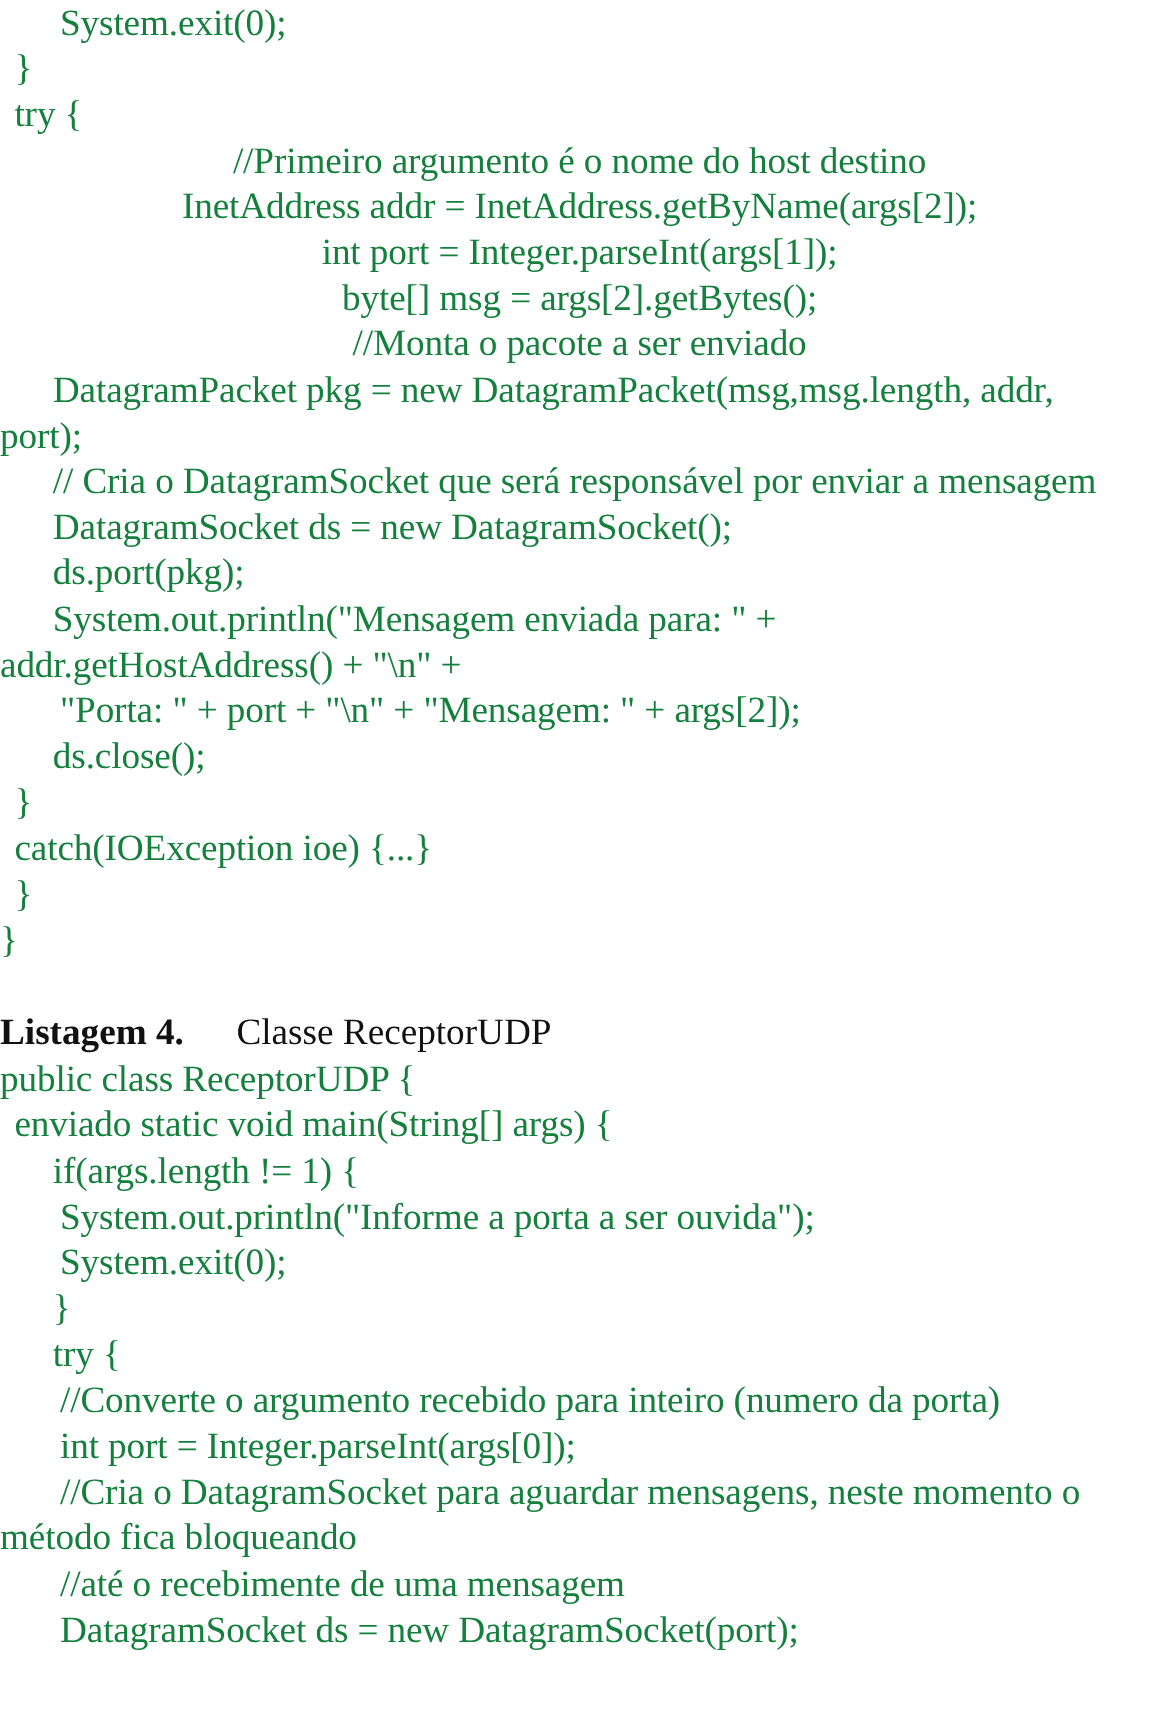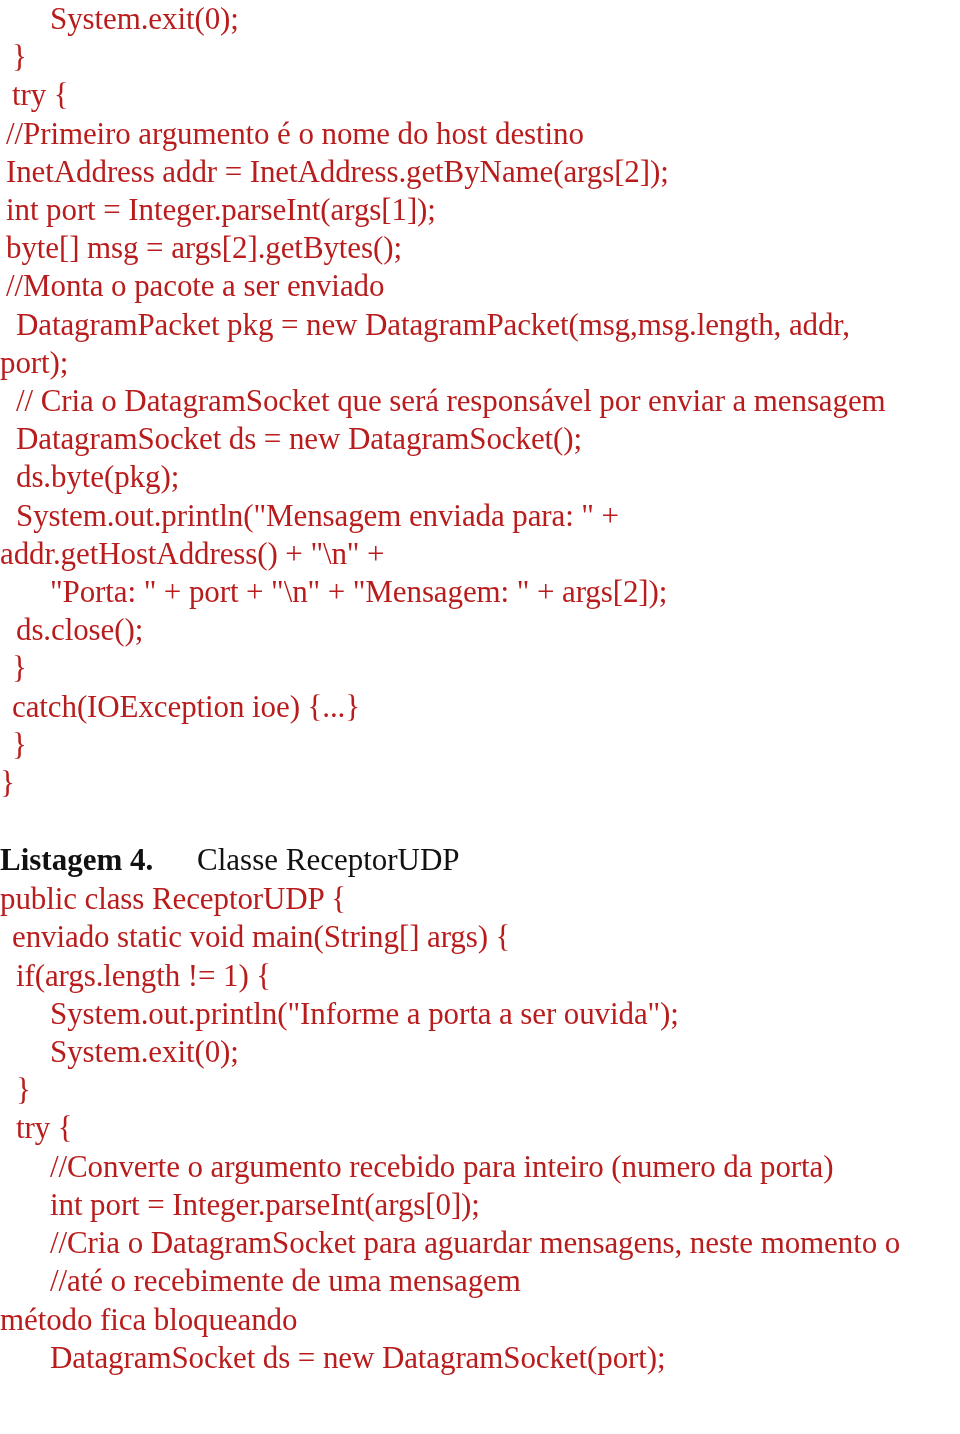"System.exit(0);" .line { color: #b91c1c -> #15803d }
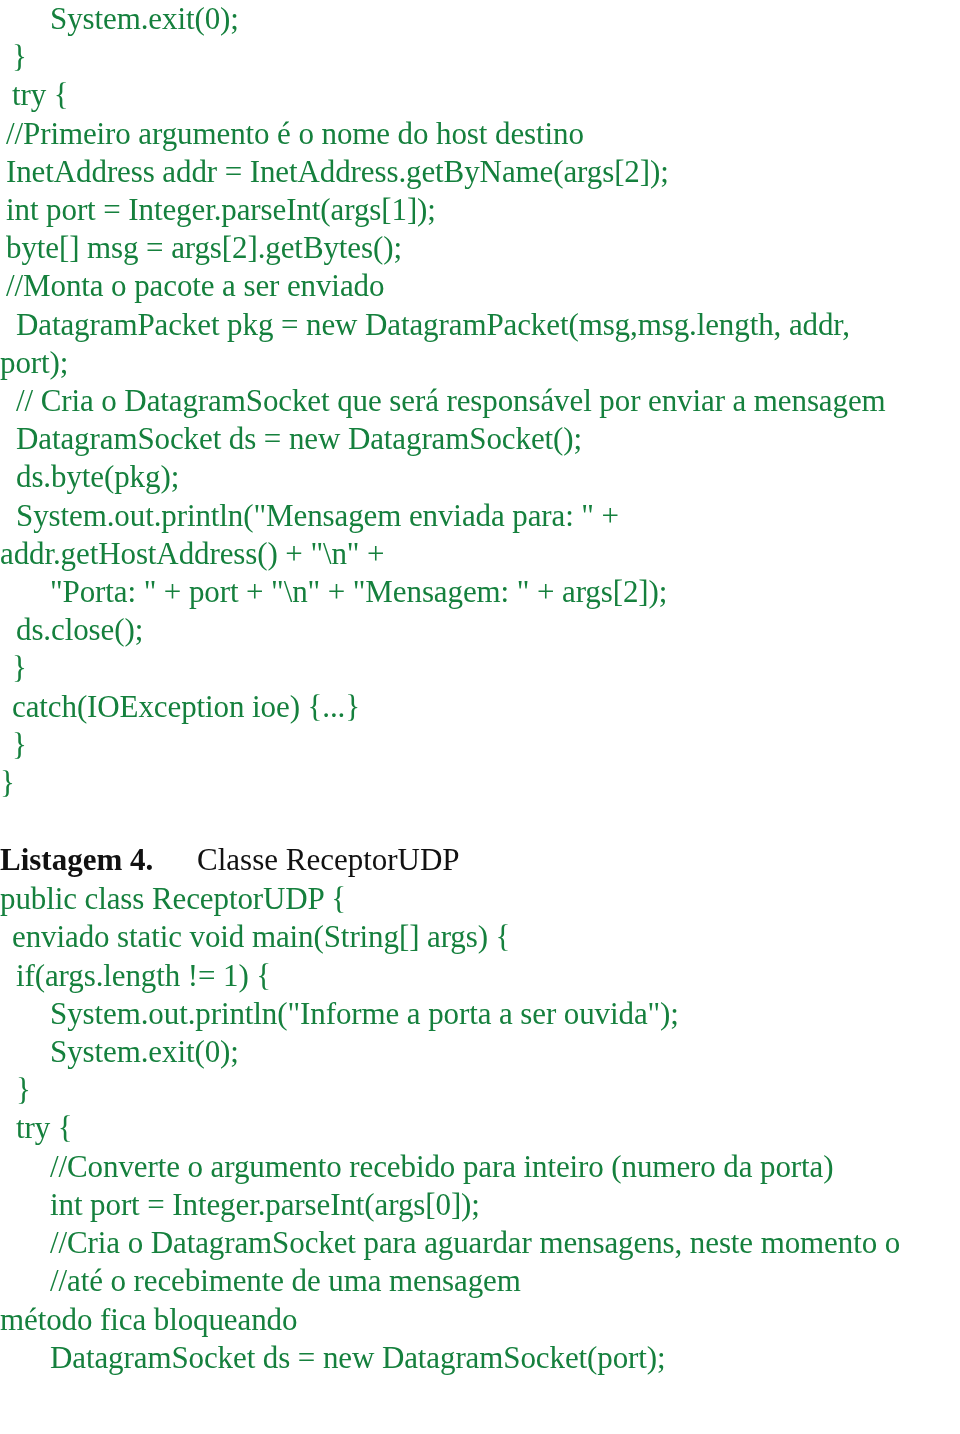"//Primeiro argumento é o nome" .ind-2 { text-align: none -> center }
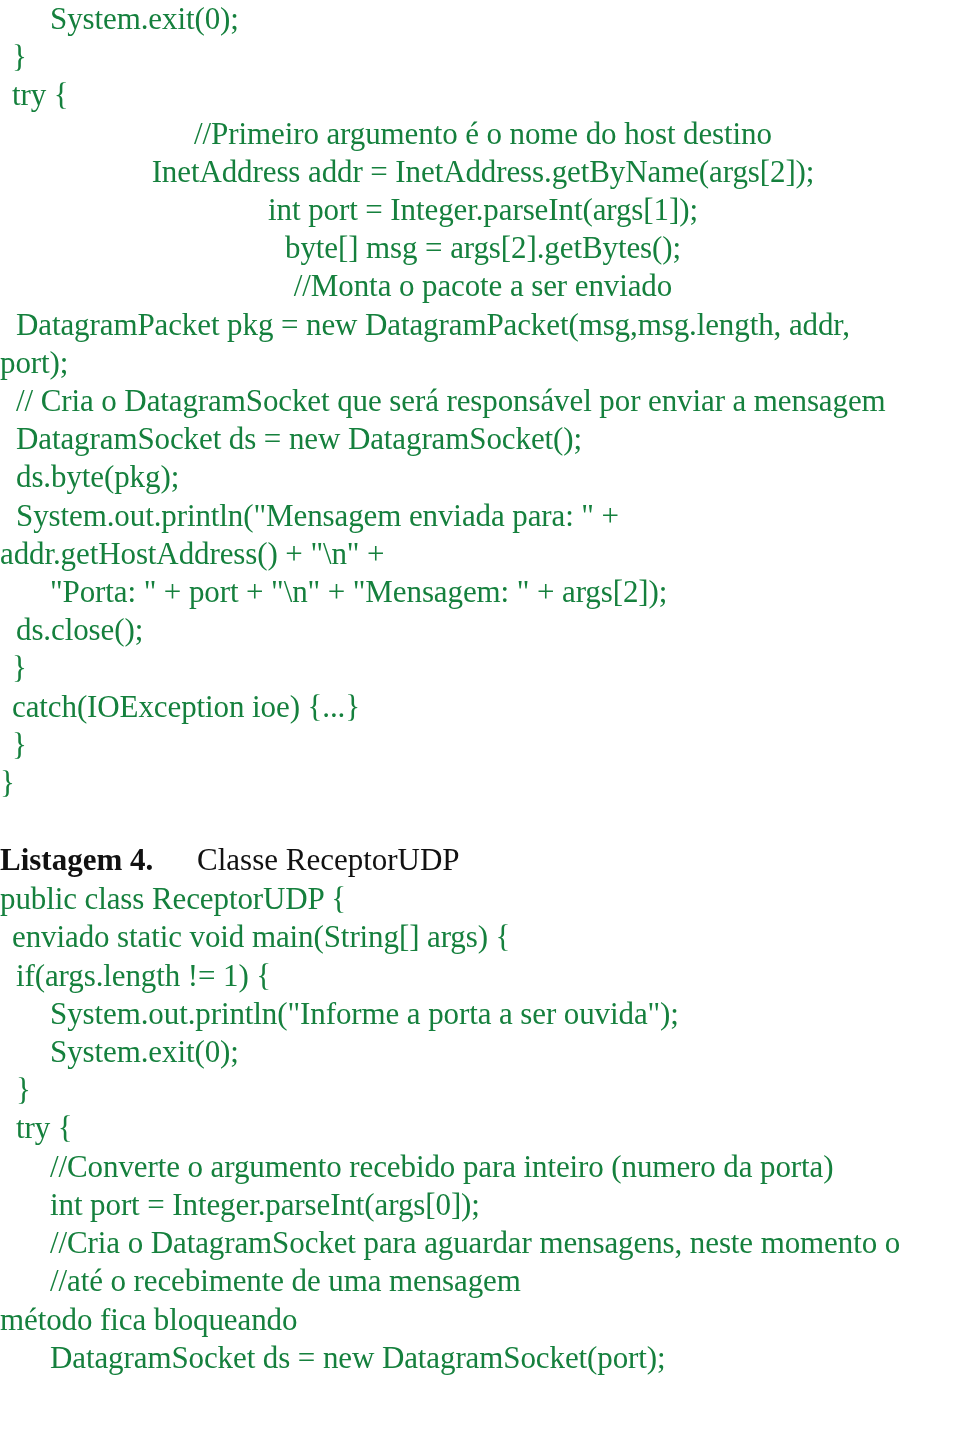"DatagramPacket pkg = new" .ind-3 { padding-left: 16px -> 44px }
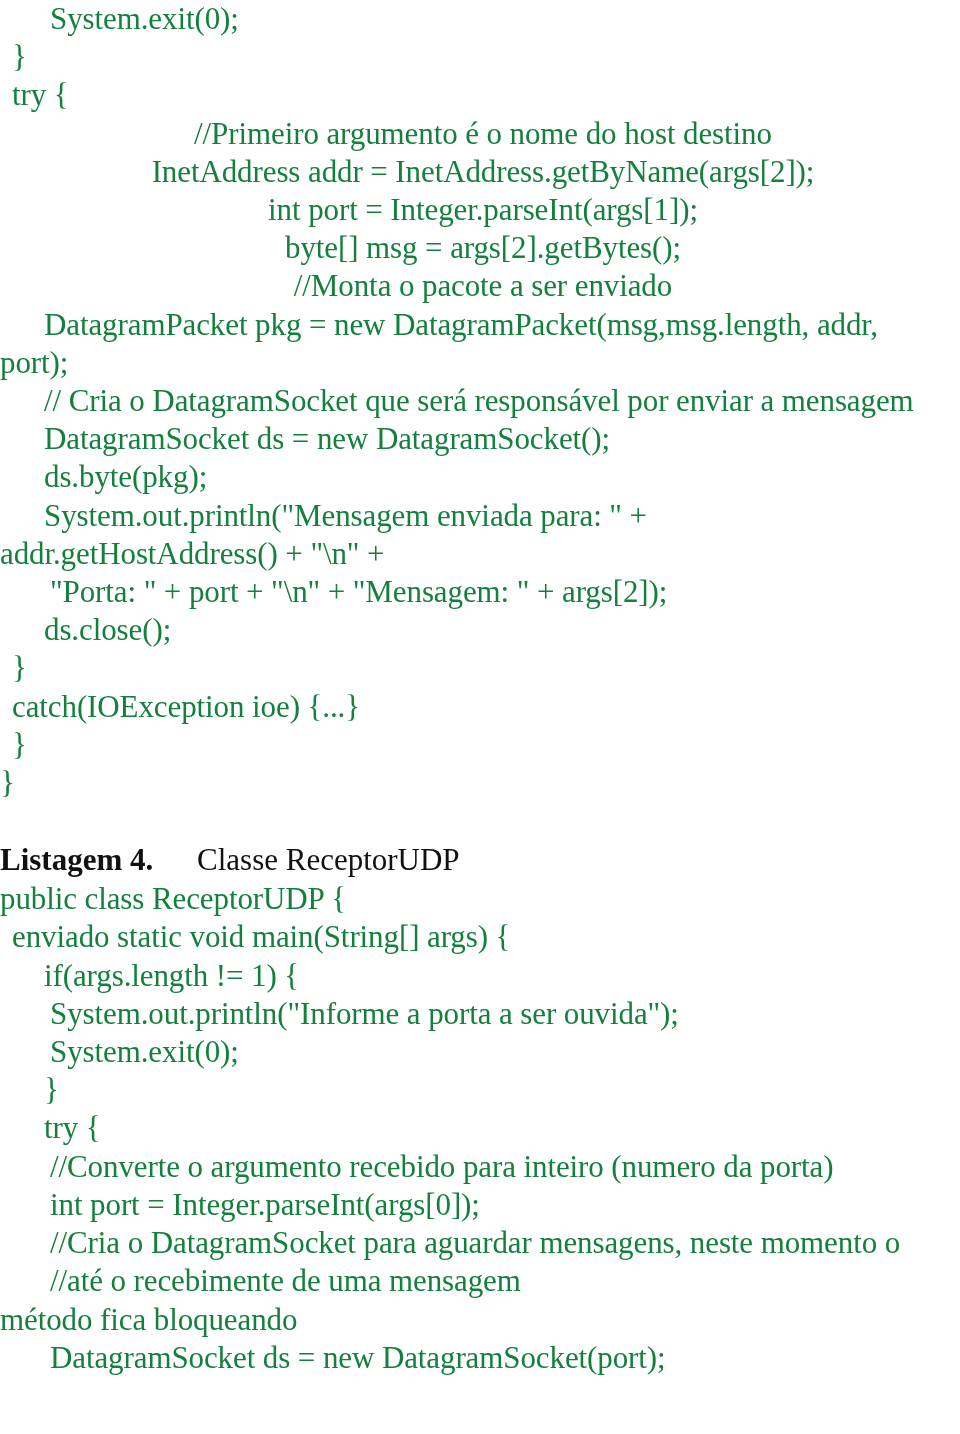"ds.byte(pkg);" span.line { text: ds.byte -> ds.port }
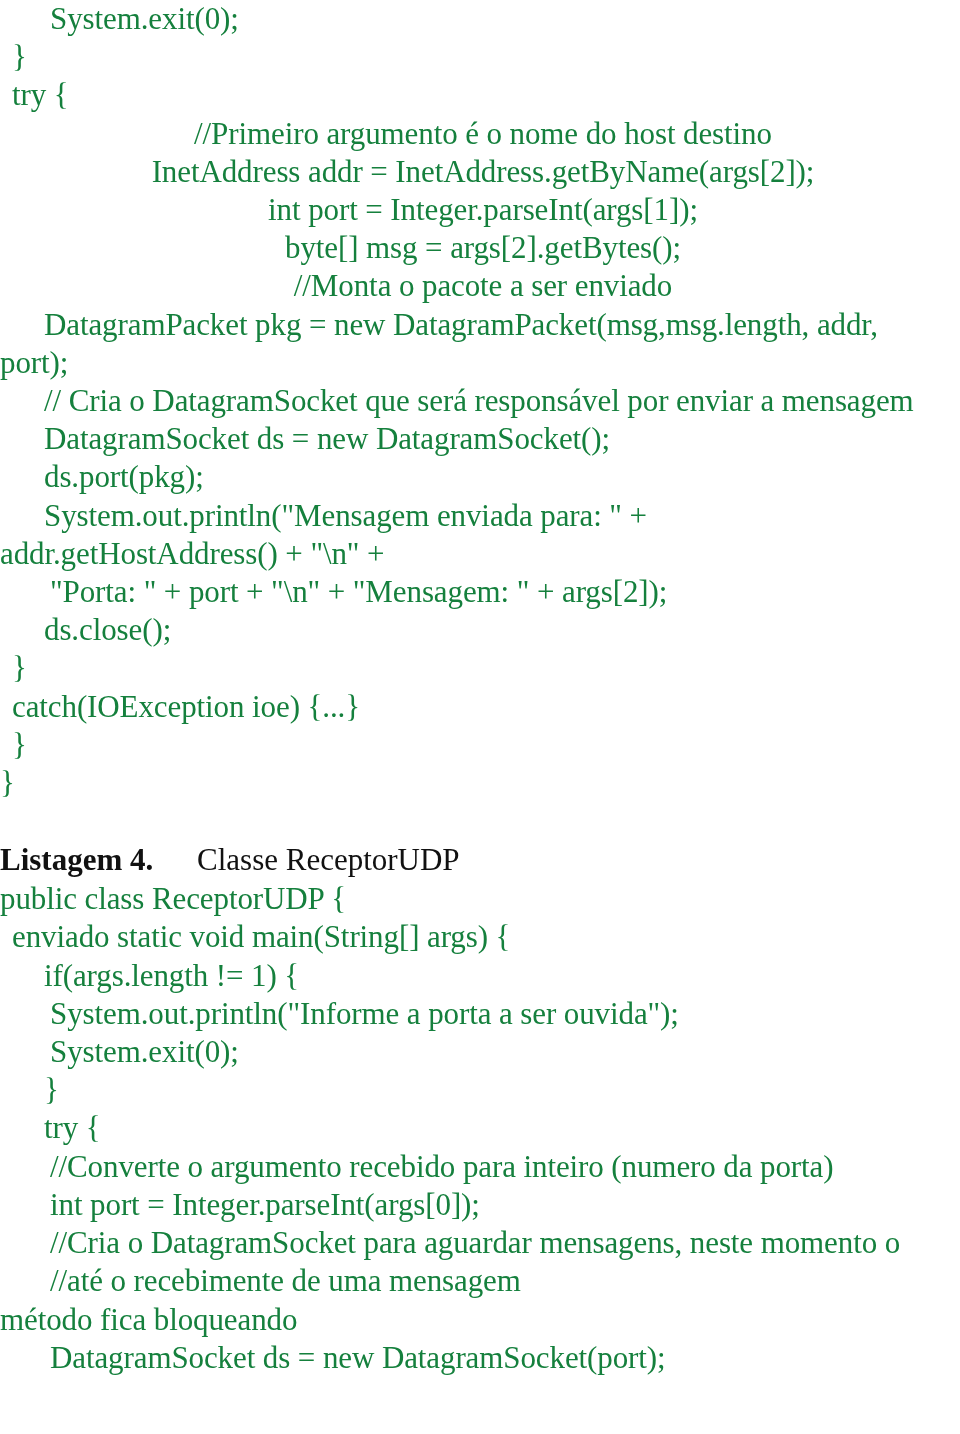"//até o recebimente de uma" span.line { order: before "método fica bloqueando" -> after "método fica bloqueando" }
